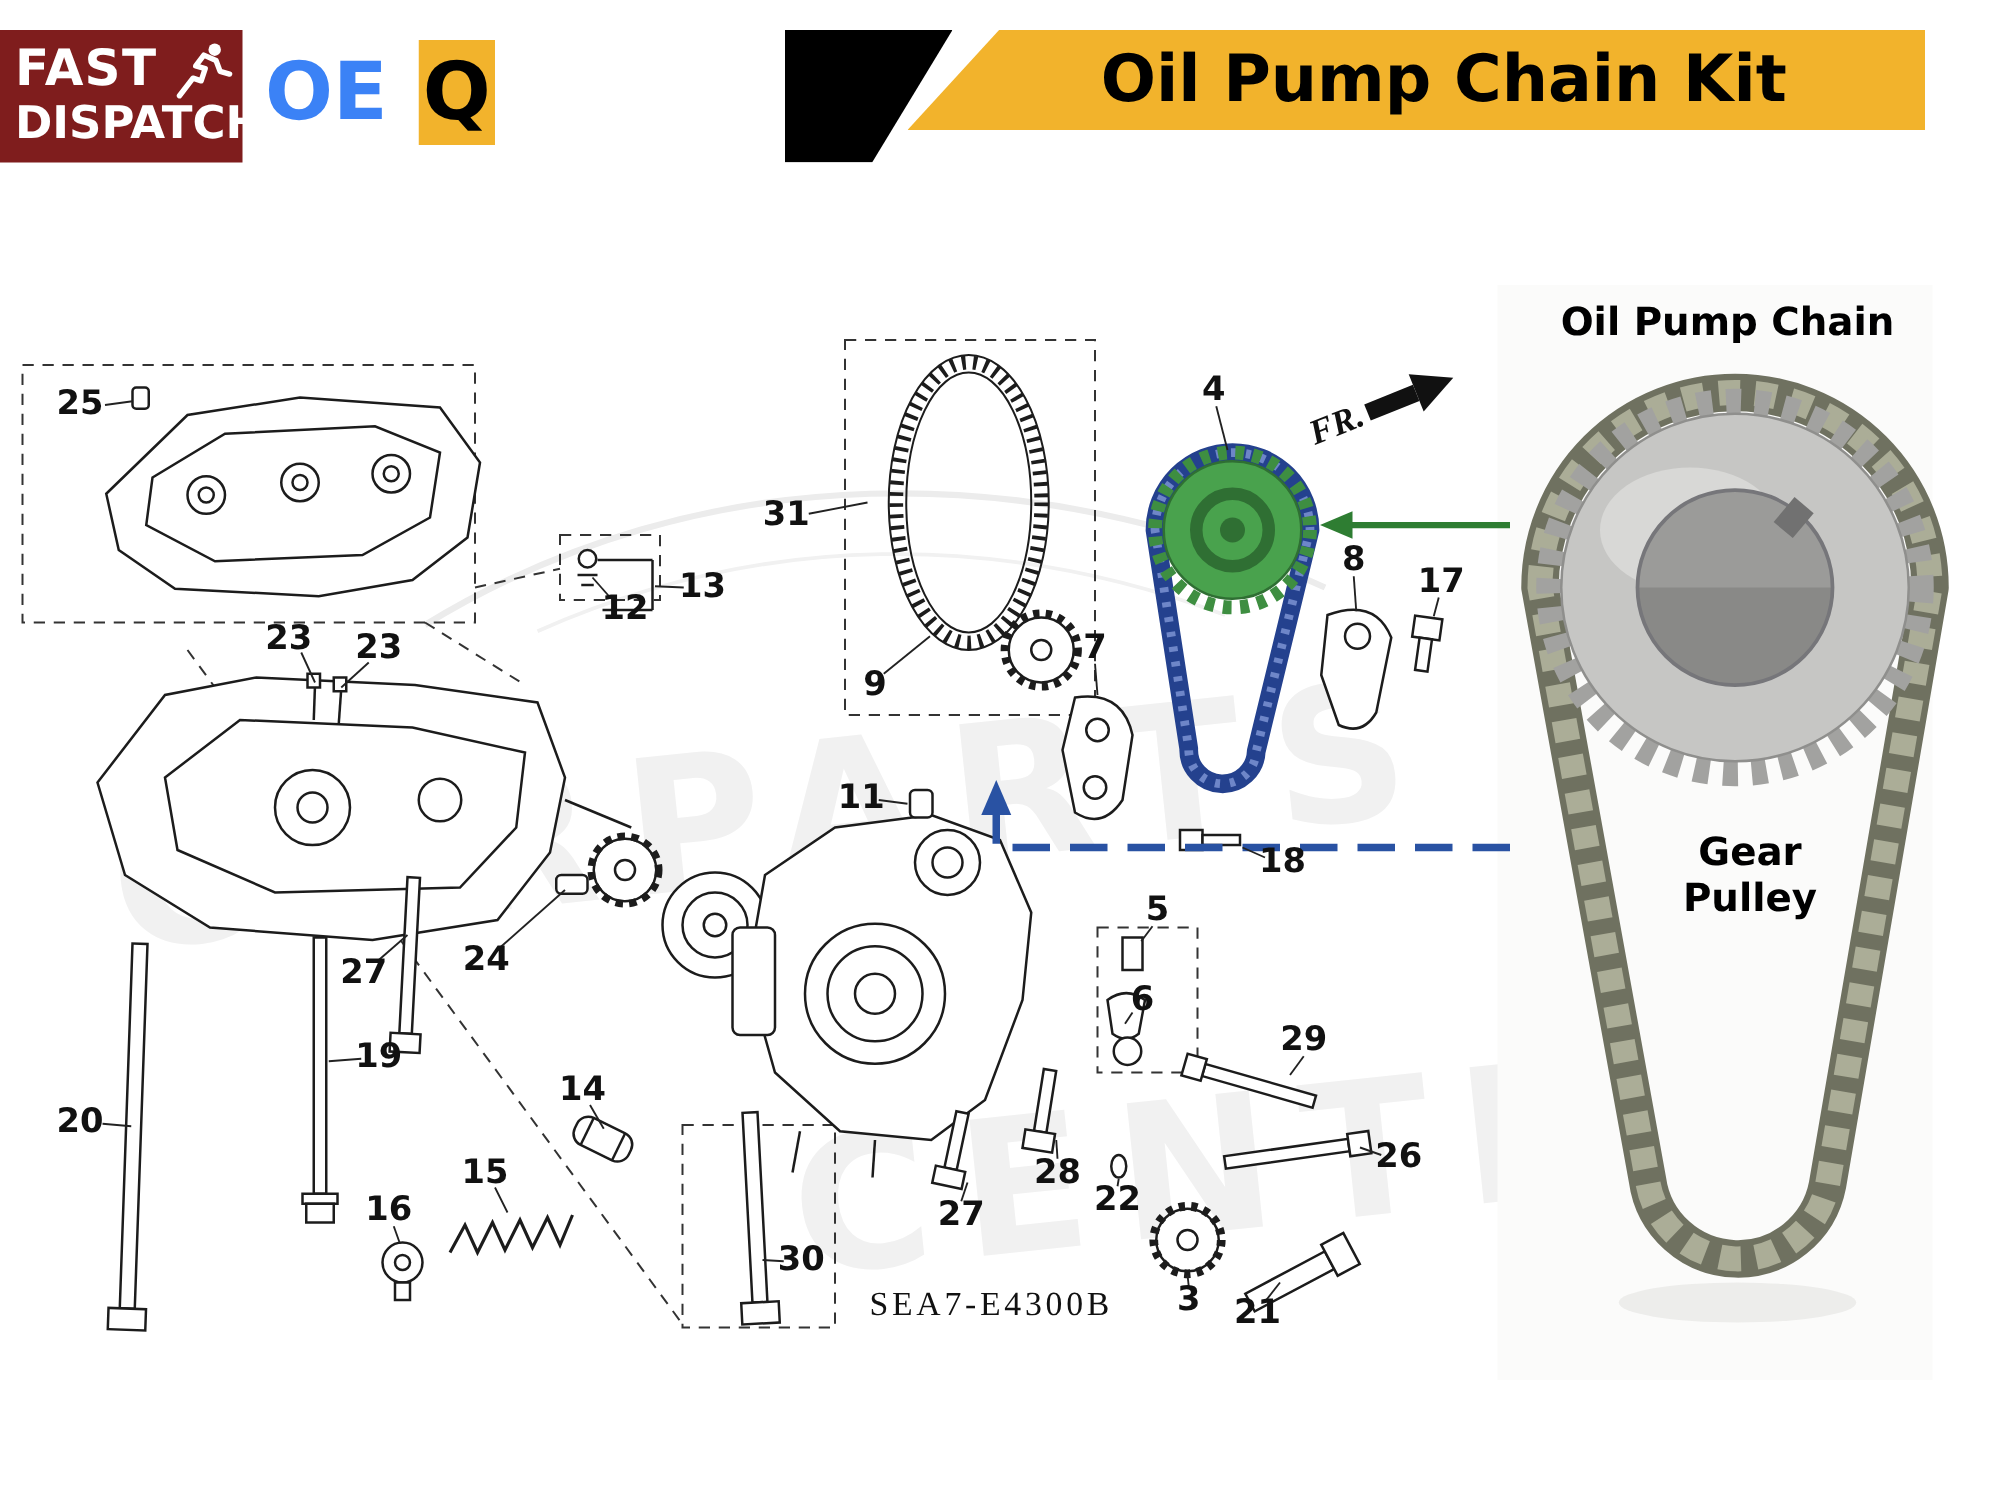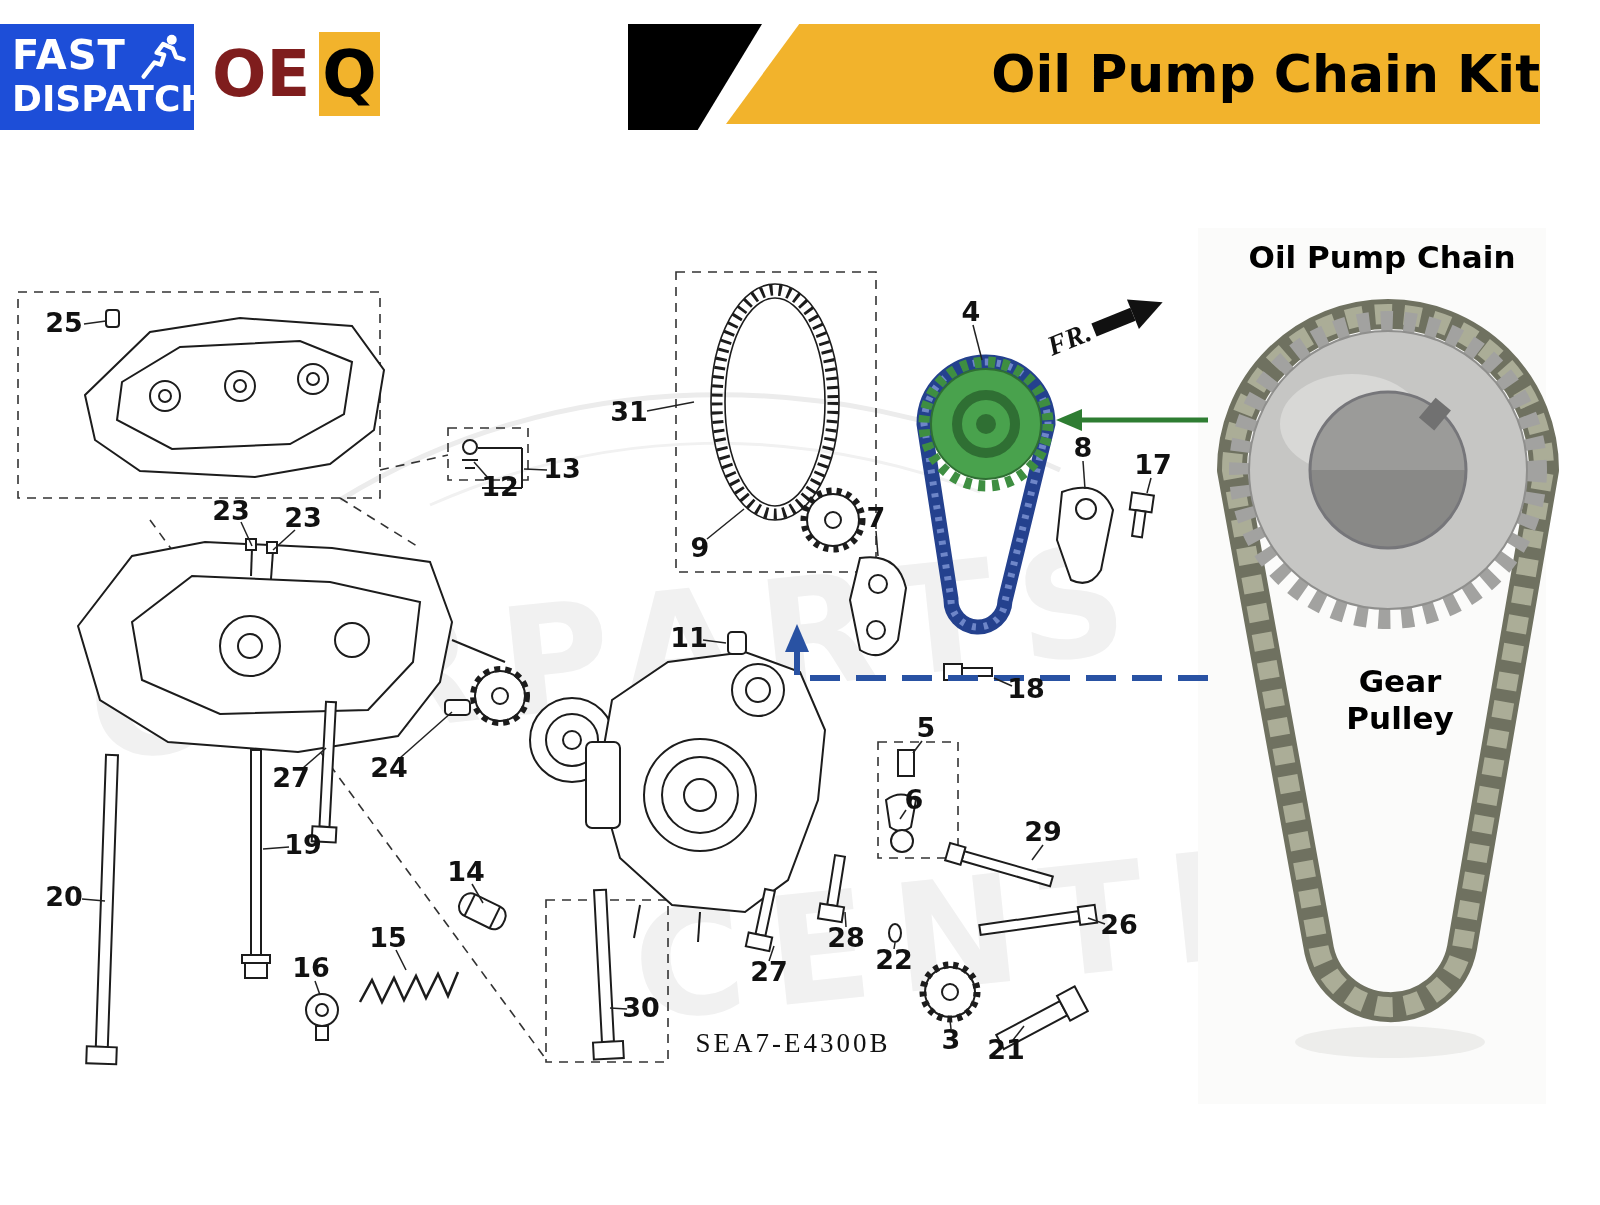"FAST" .hdr-black { background: #1d4ed8 -> #7f1d1d }
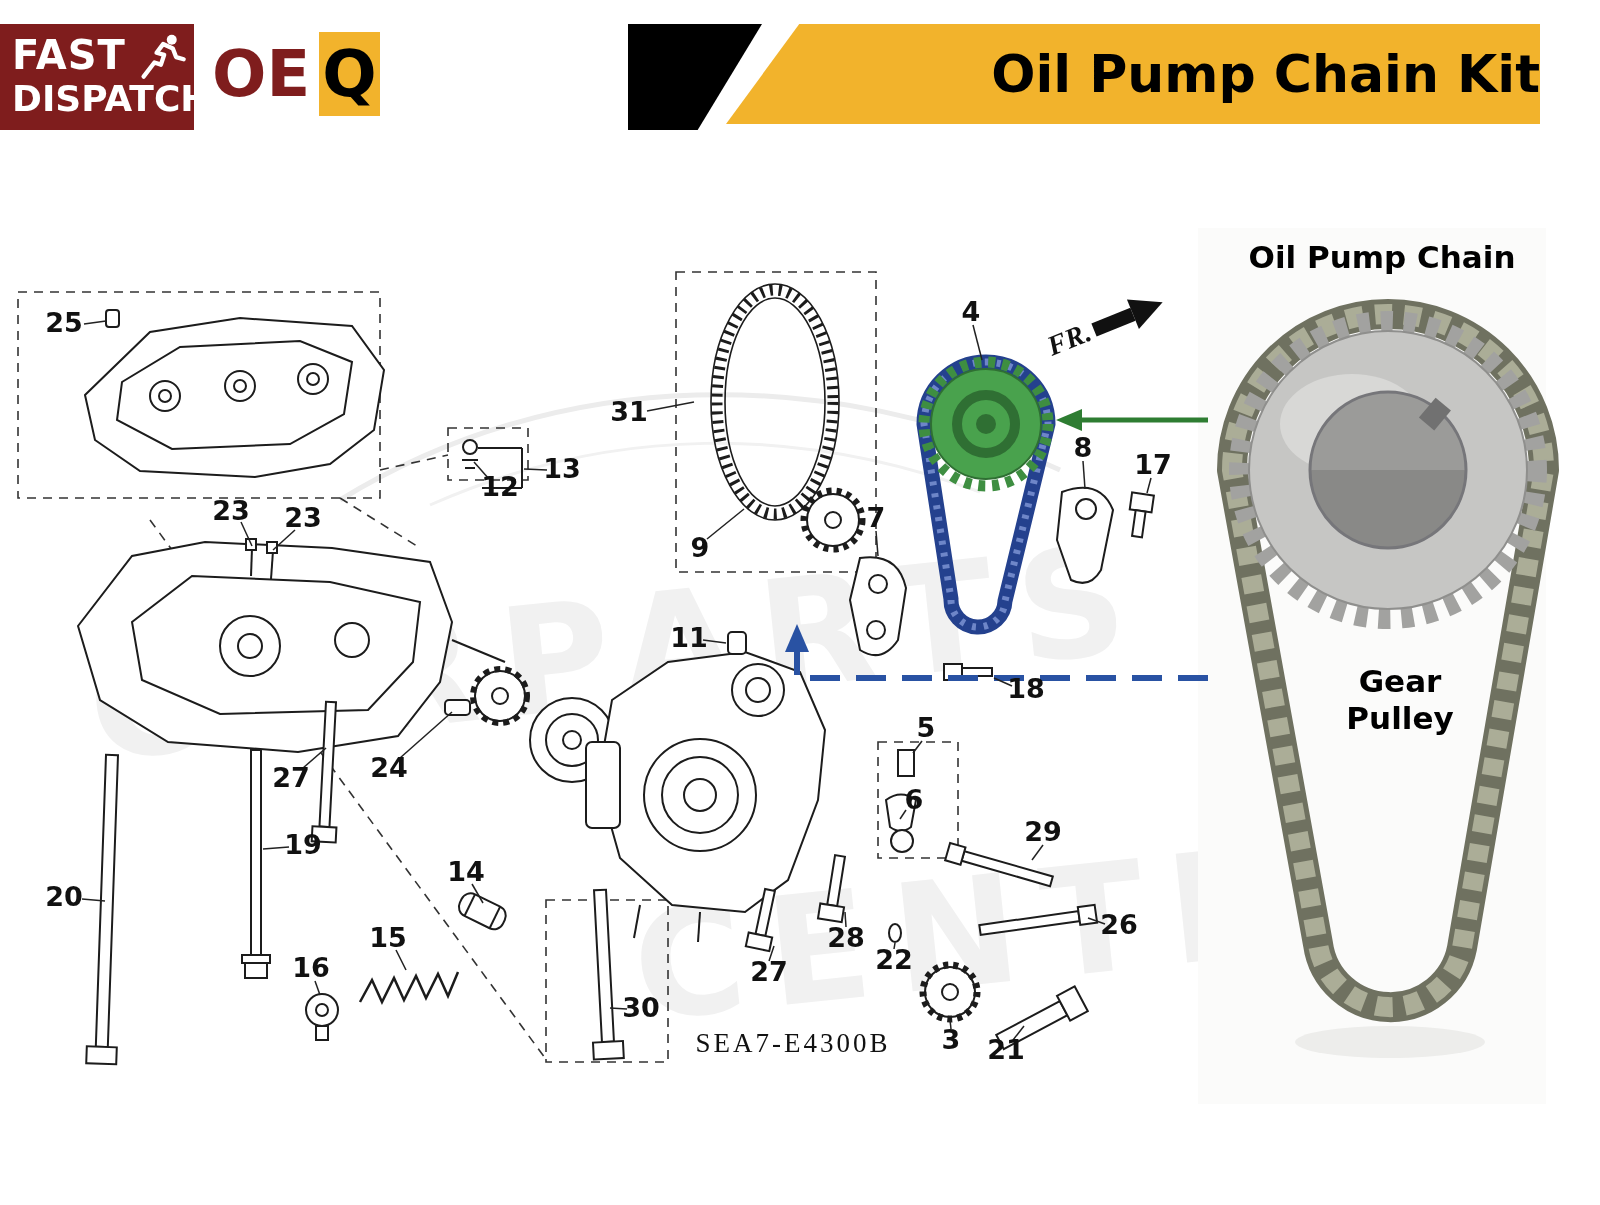"OE" .oe-text { color: #7f1d1d -> #3b82f6; padding-right: 9px -> 25px }
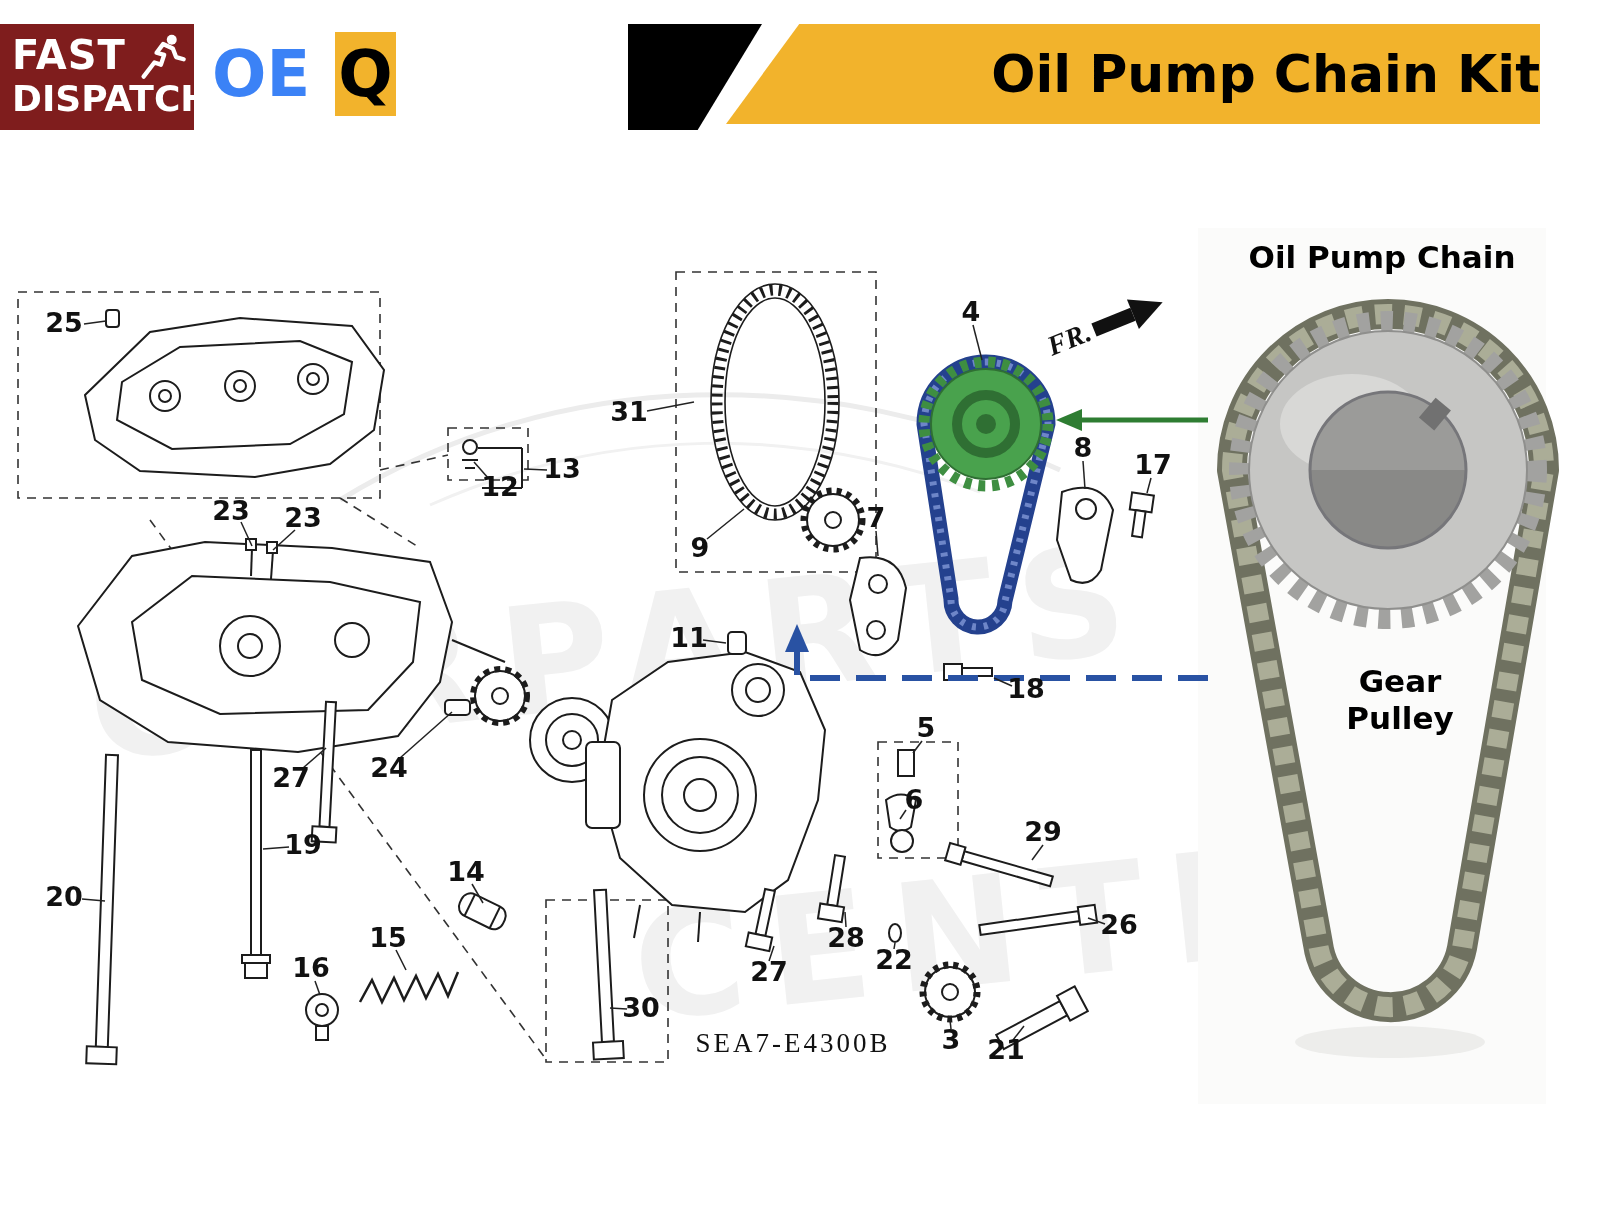"Oil Pump Chain Kit" .hdr-yellow { height: 100px -> 80px; justify-content: flex-end -> center }
